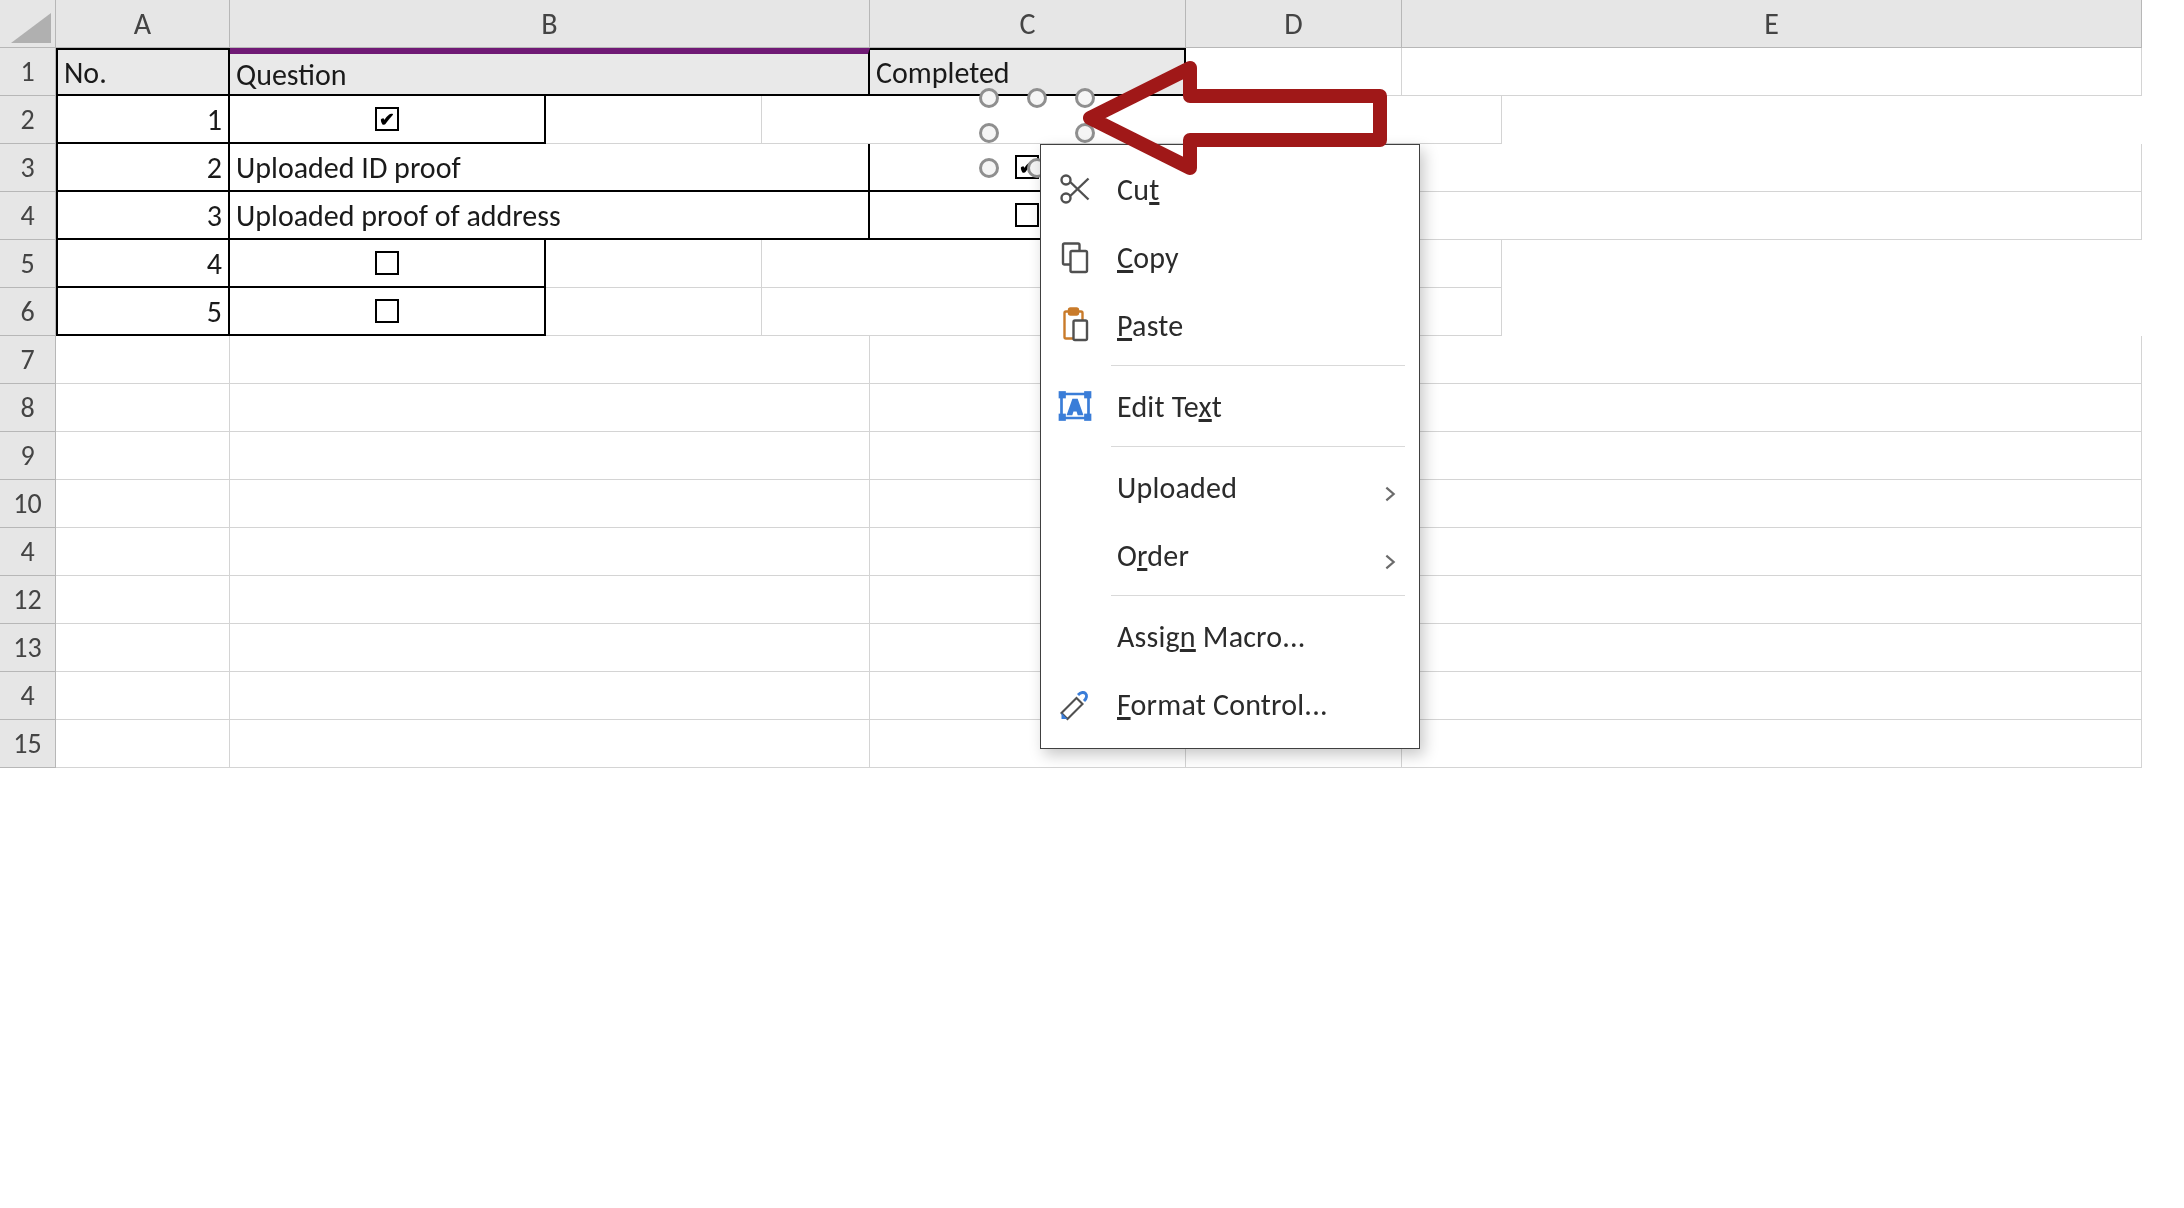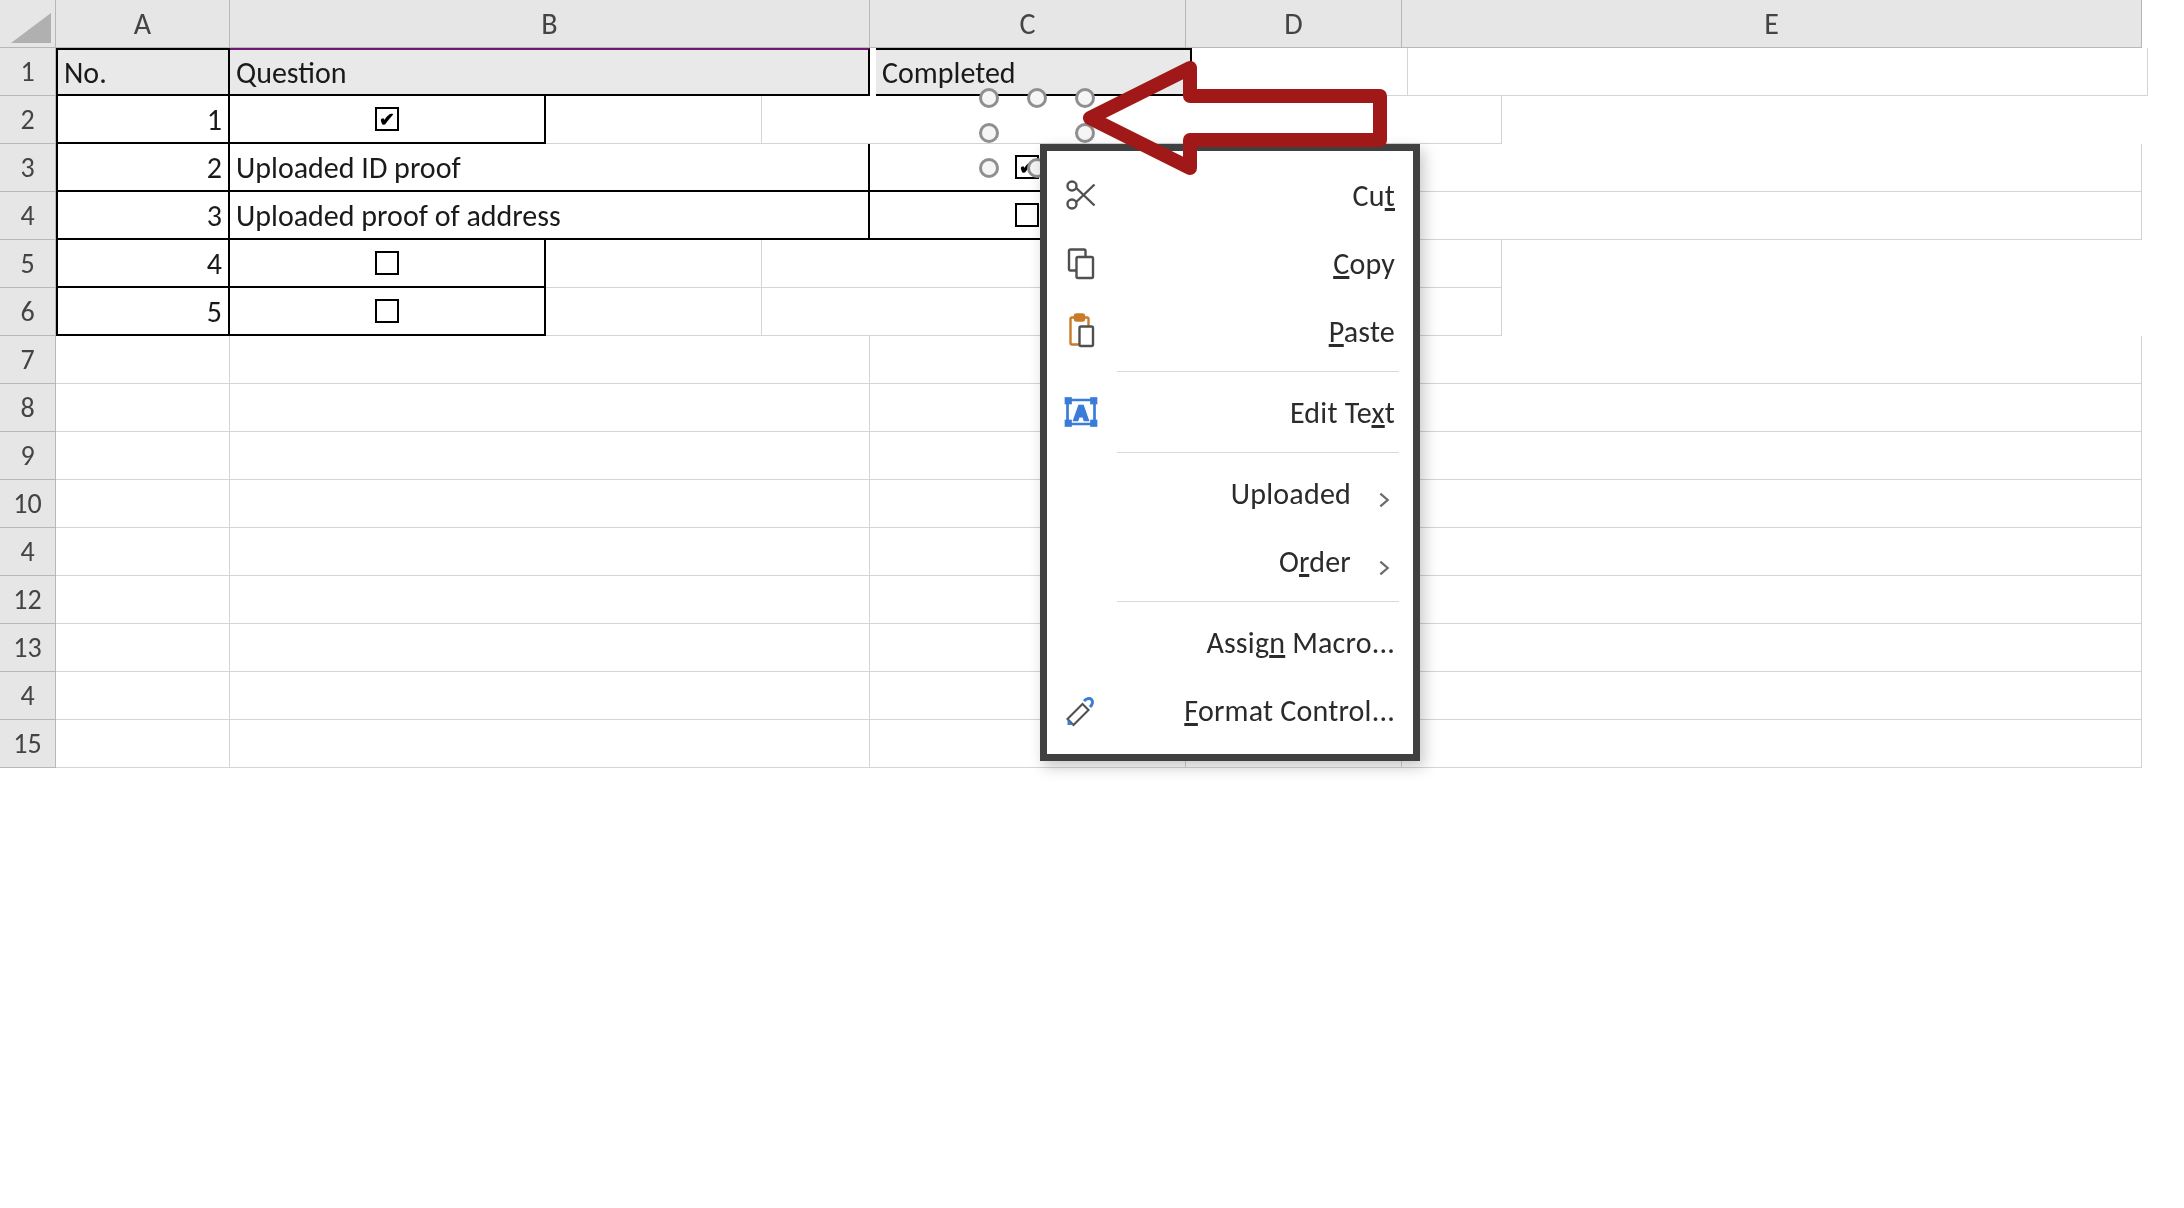"Question" div.cell { border-top: 2px solid #701a75 -> 6px solid #701a75 }
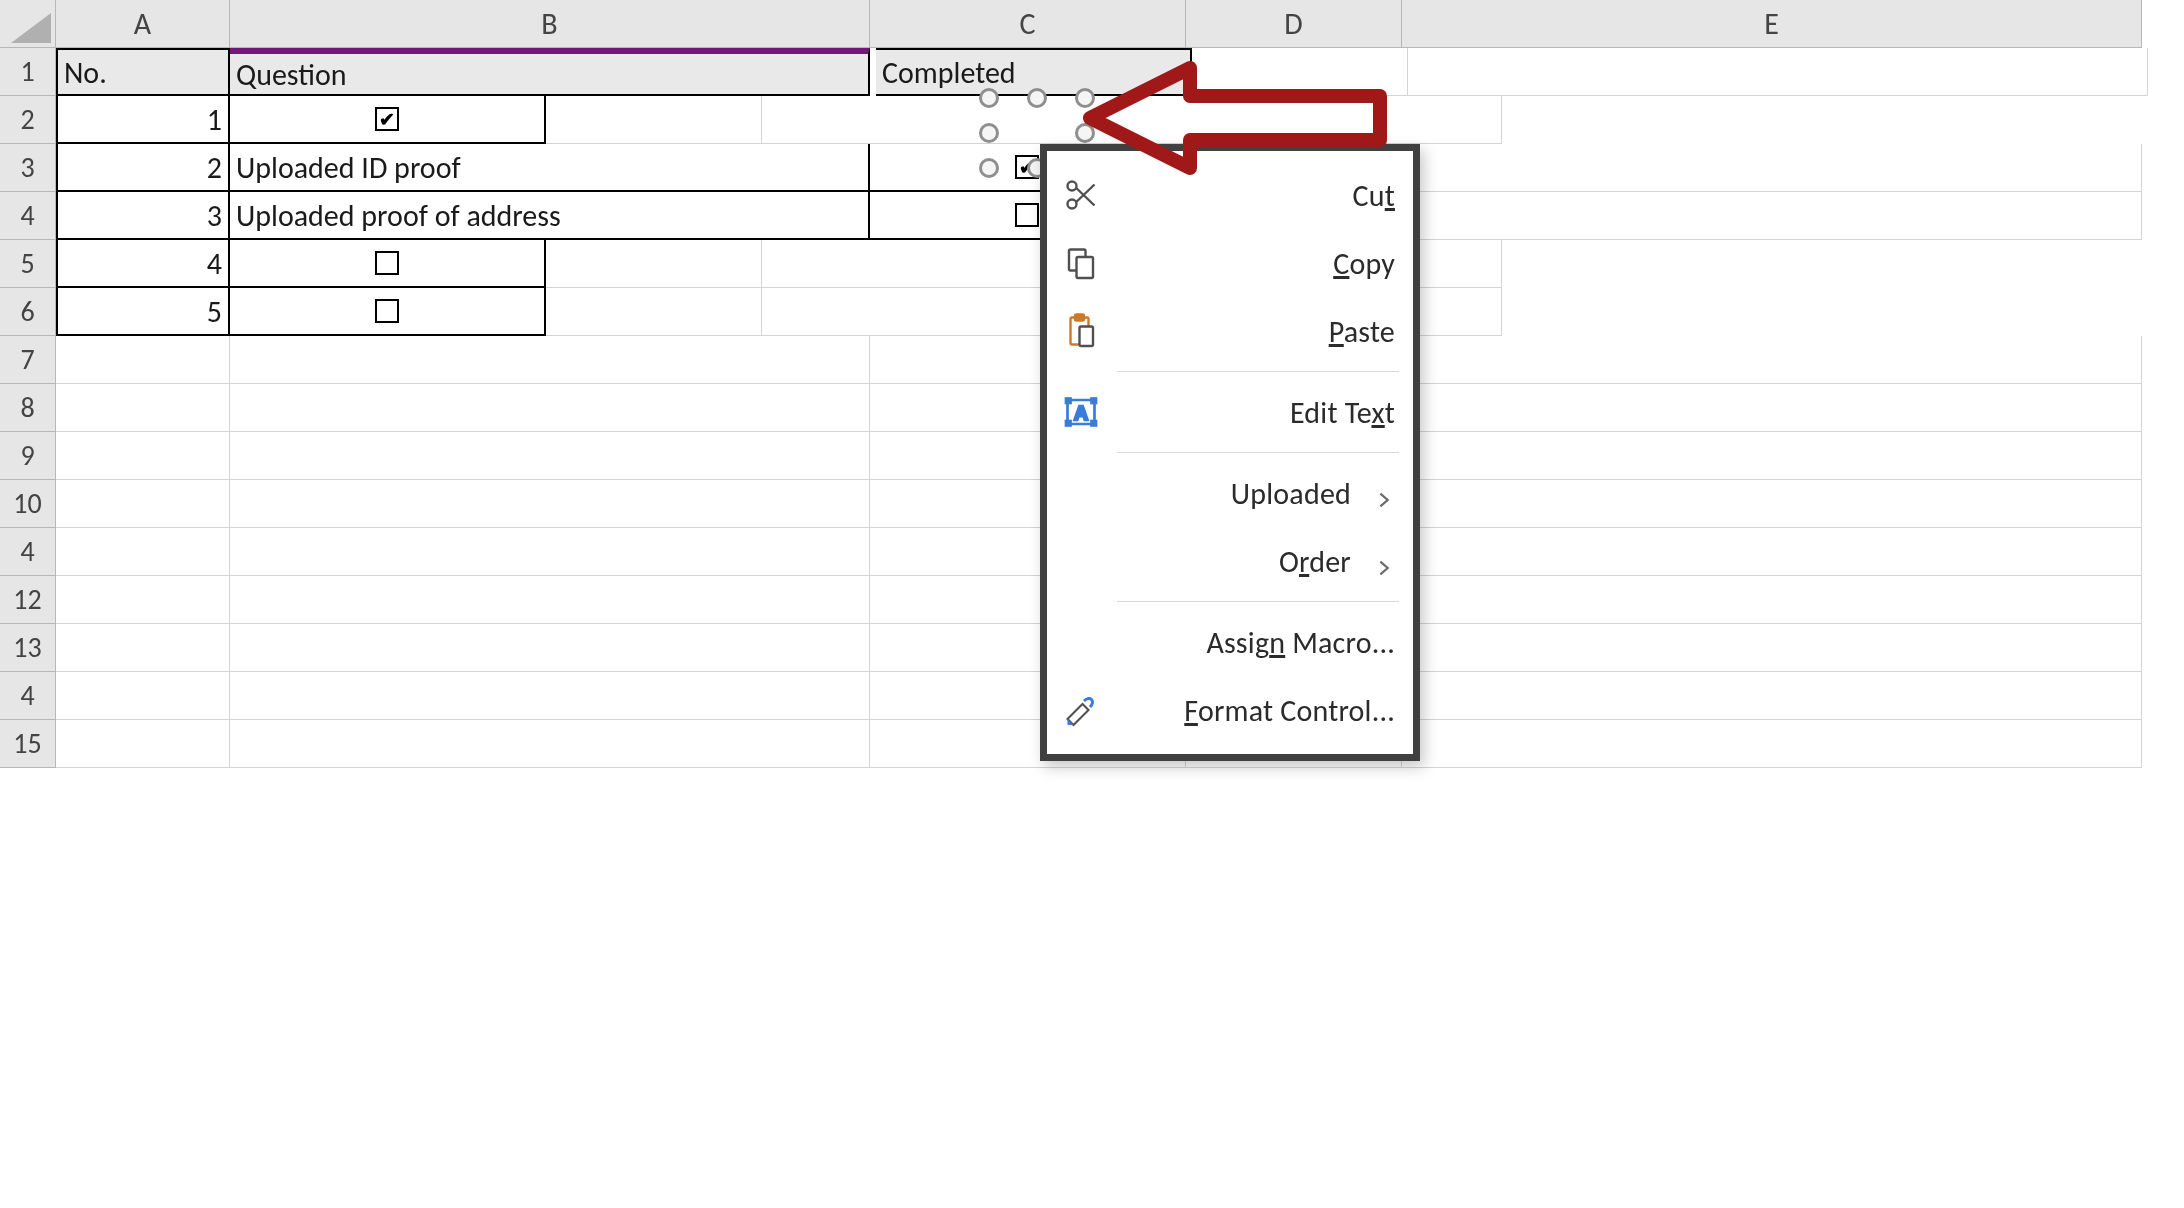"Completed" div.cell { margin-left: 6px -> none }
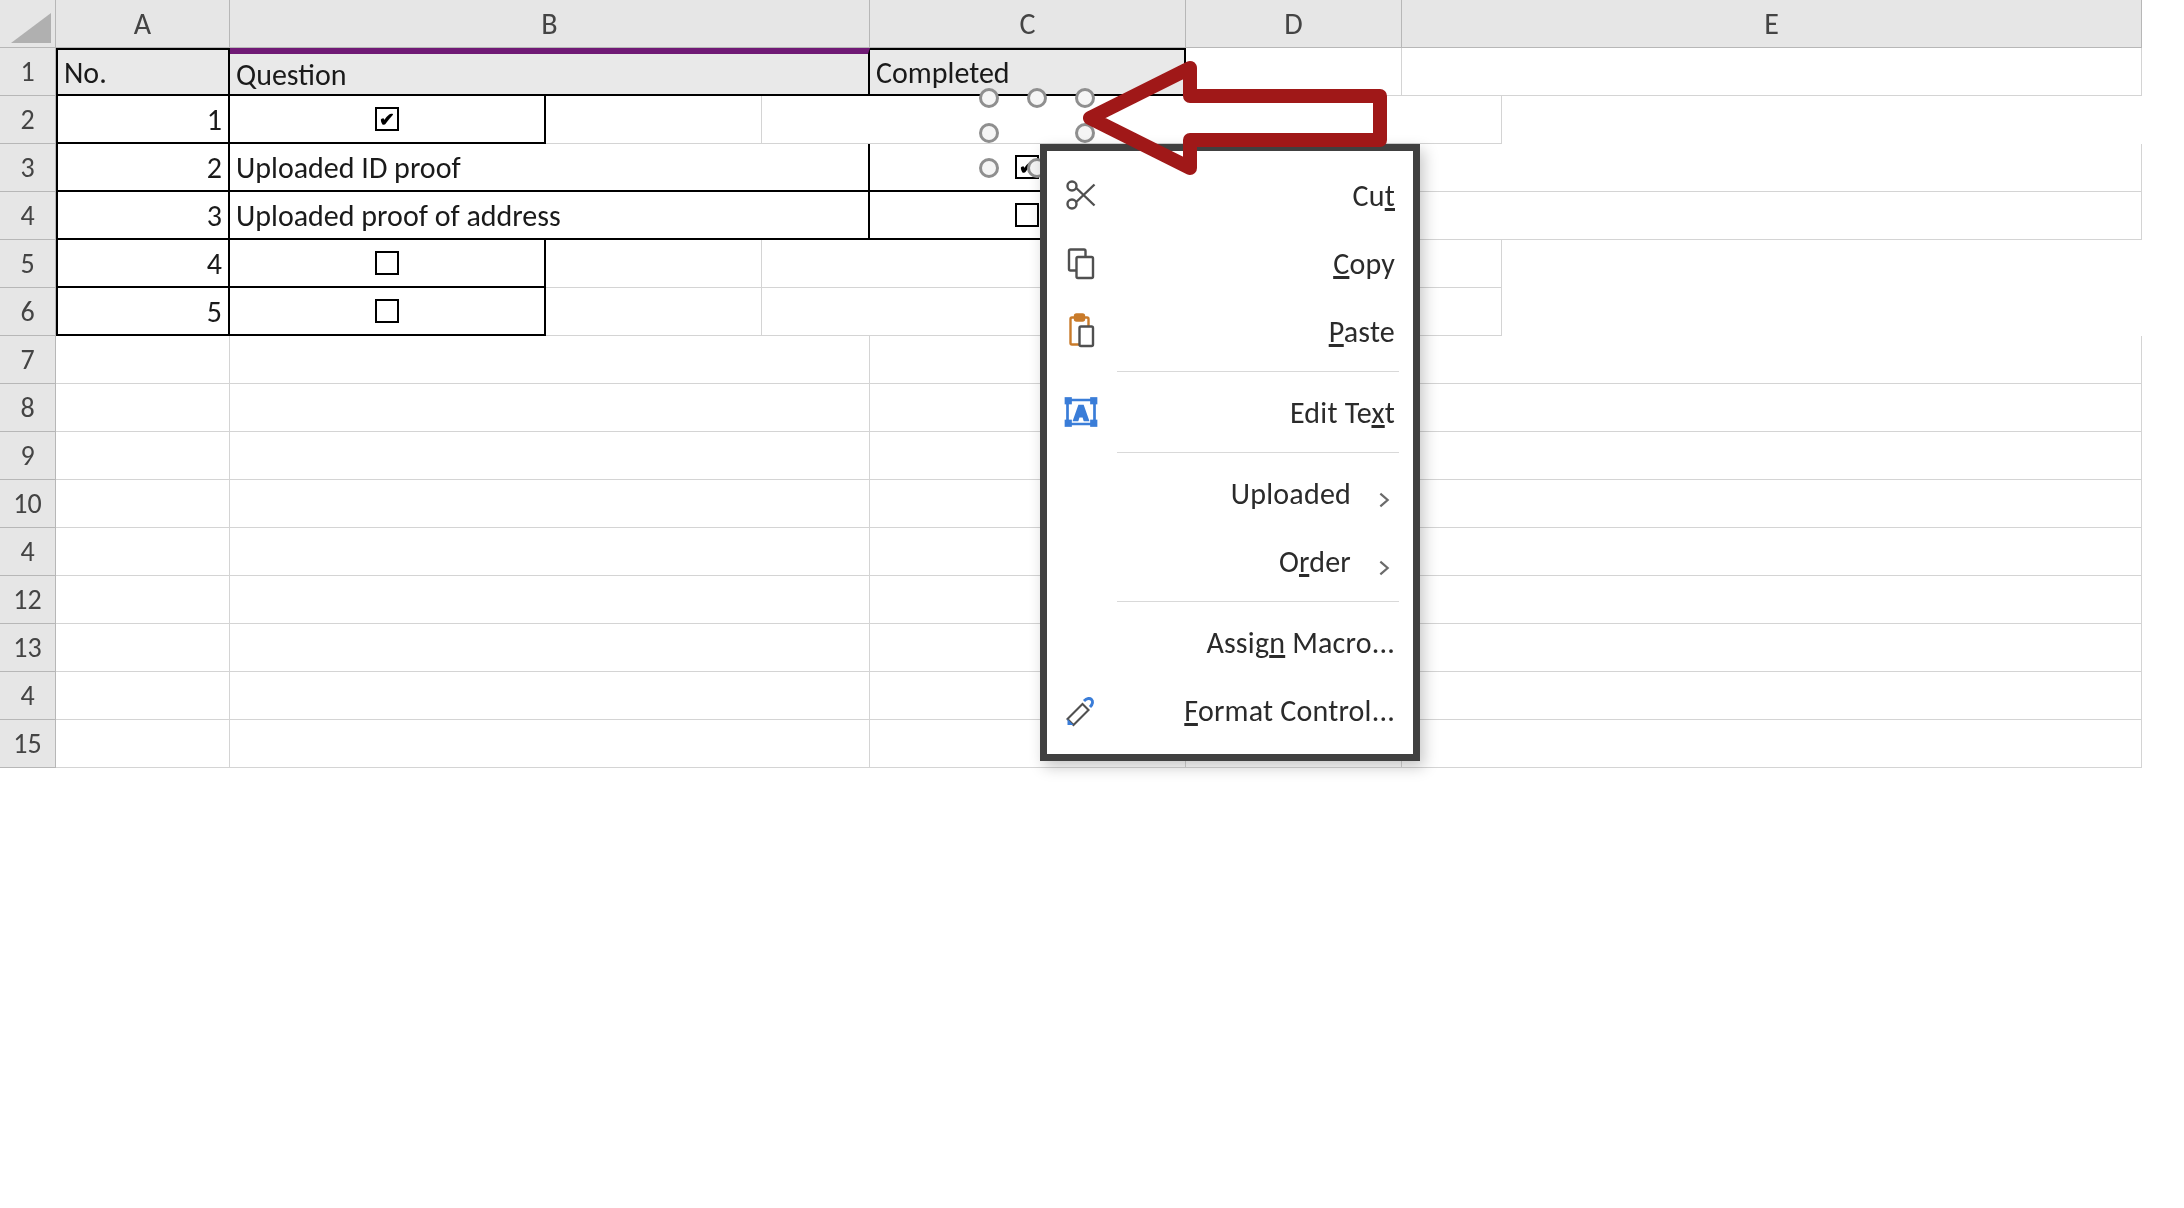"Cut" .ctx-menu { border: 7px solid #404040 -> 1px solid #404040; text-align: right -> none }
